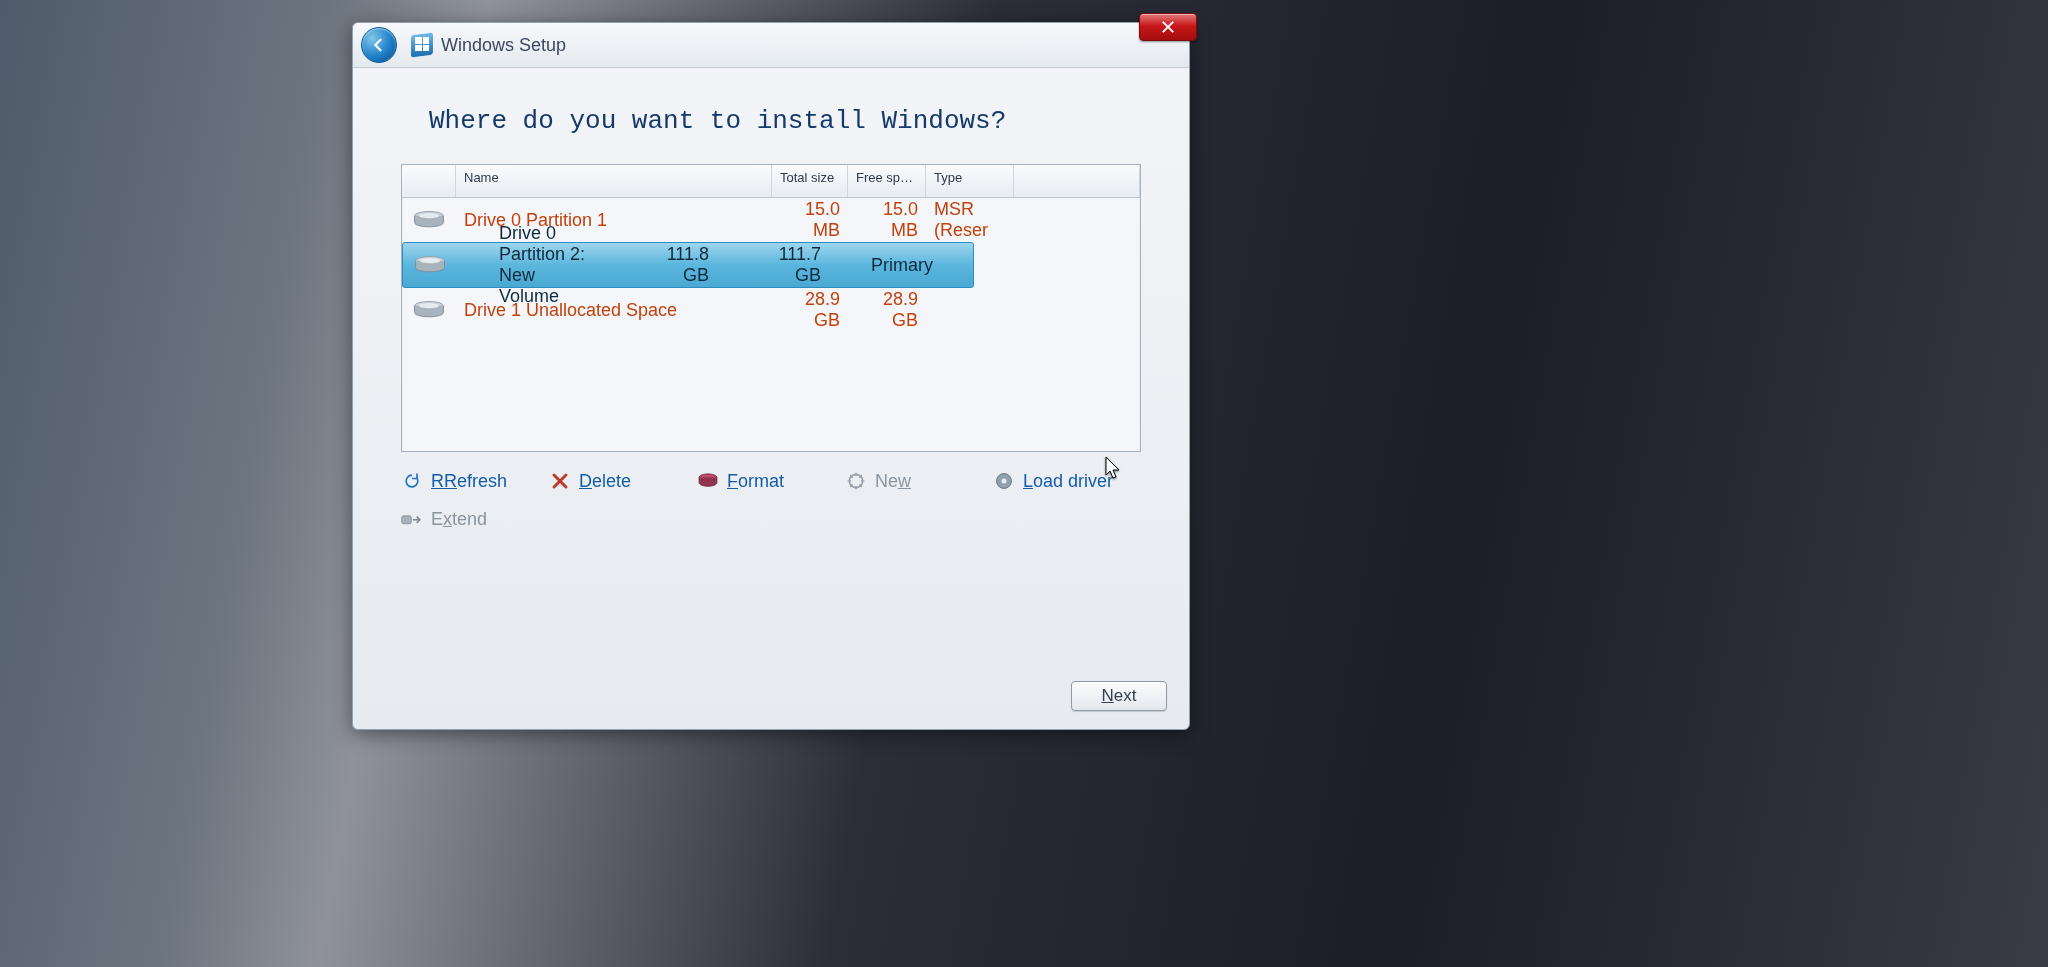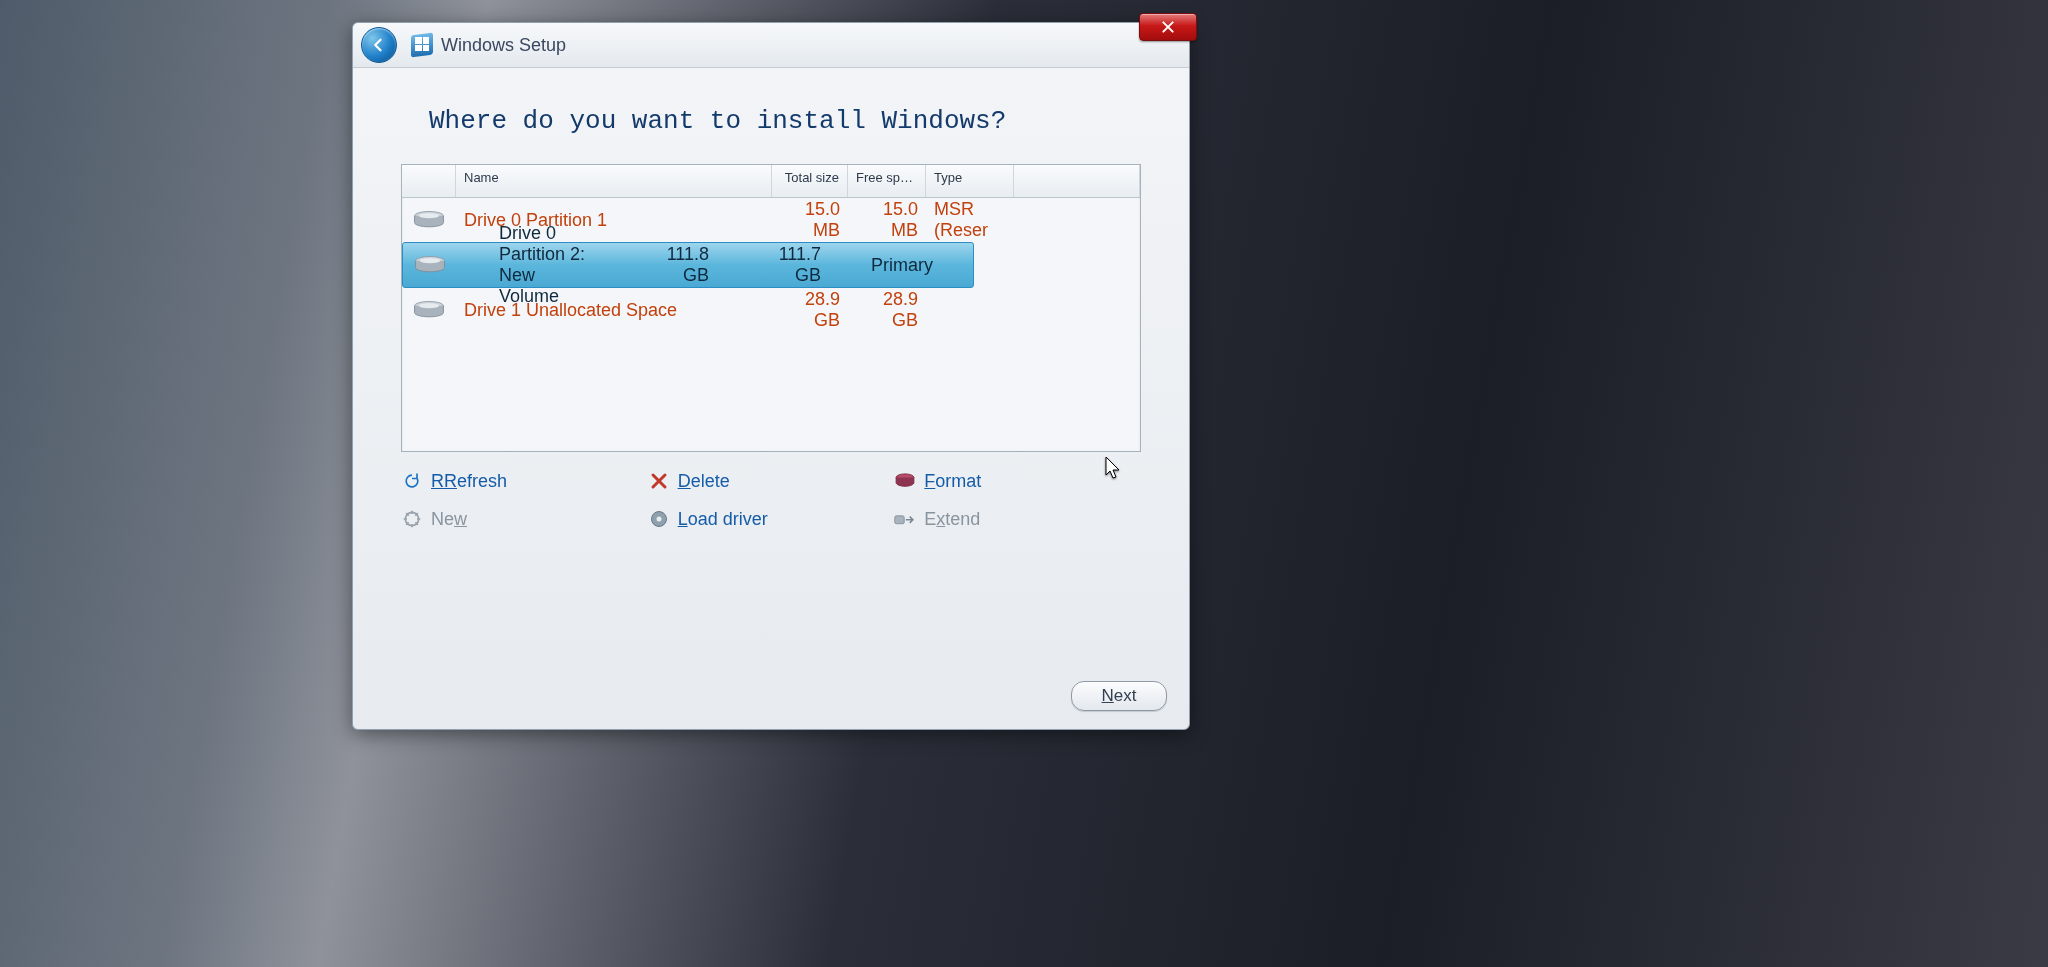"Total size" .c-total { text-align: right -> none }
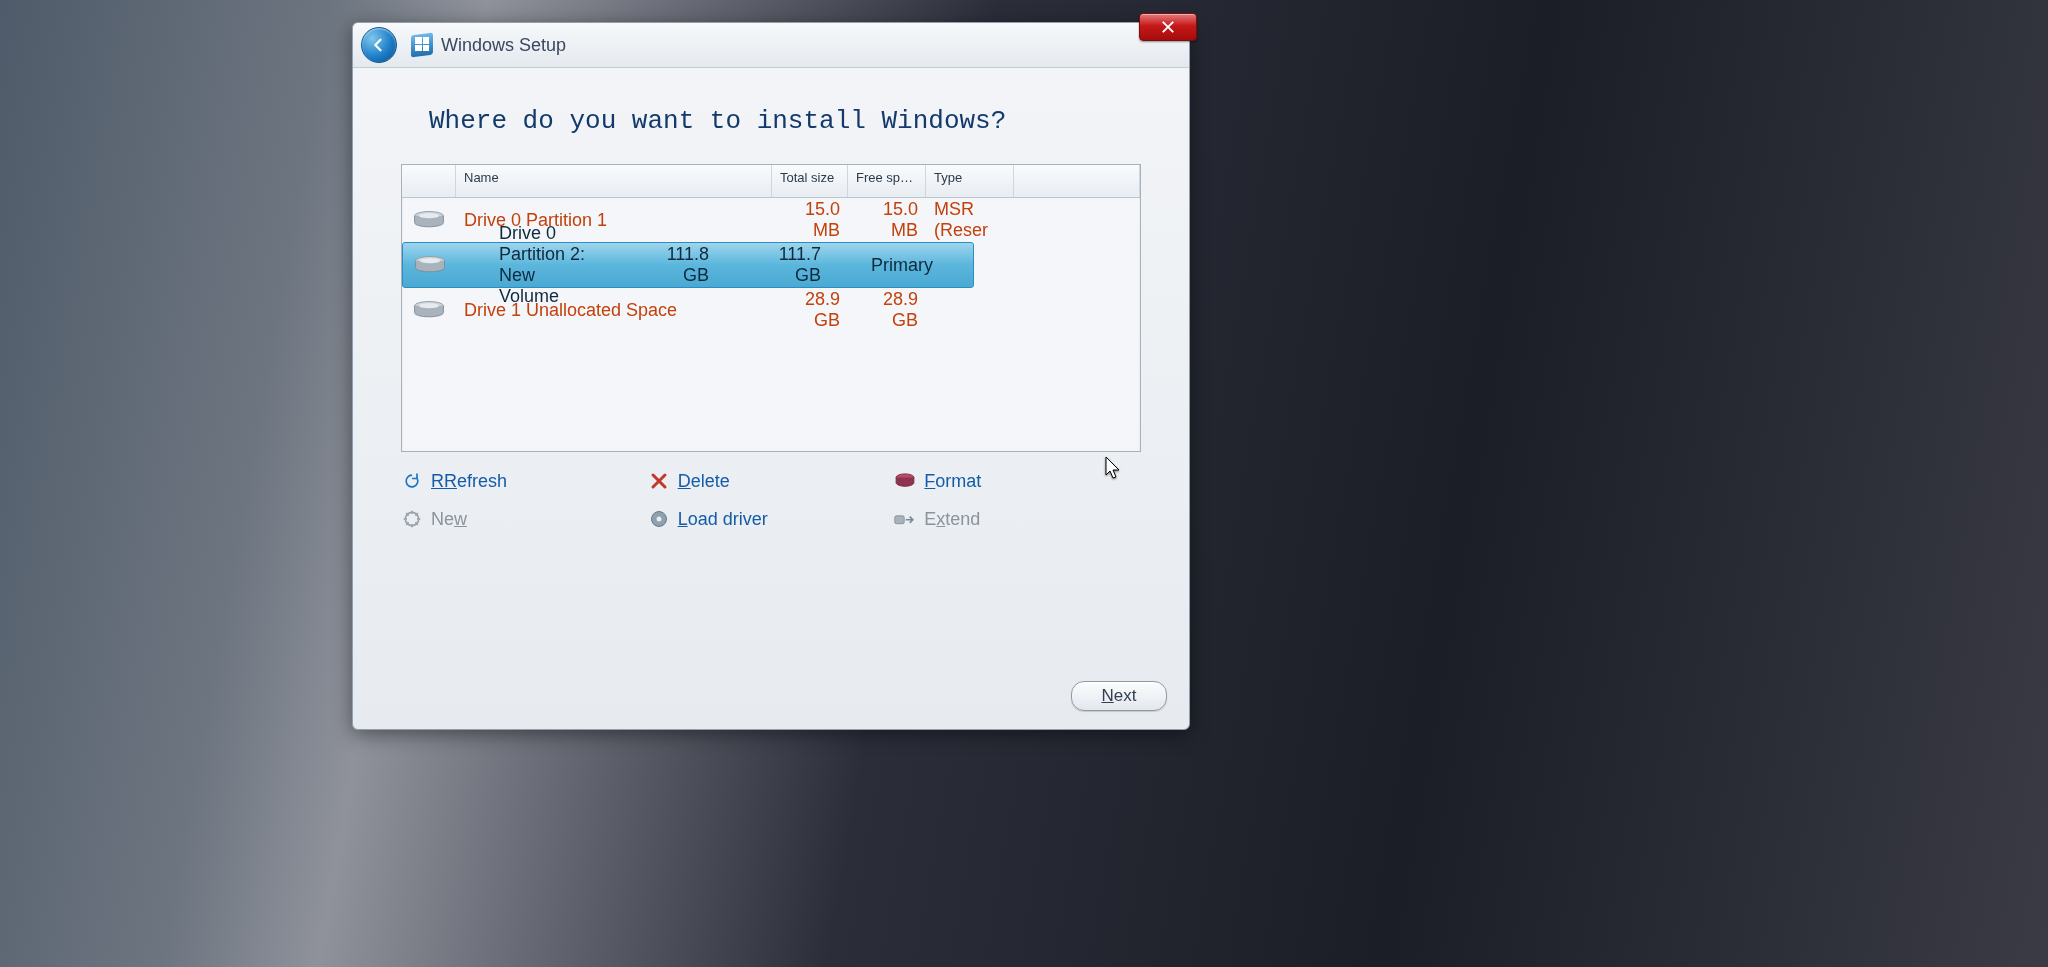"RRefresh" .actions { grid-template-columns: repeat(3,1fr) -> repeat(5,1fr) }
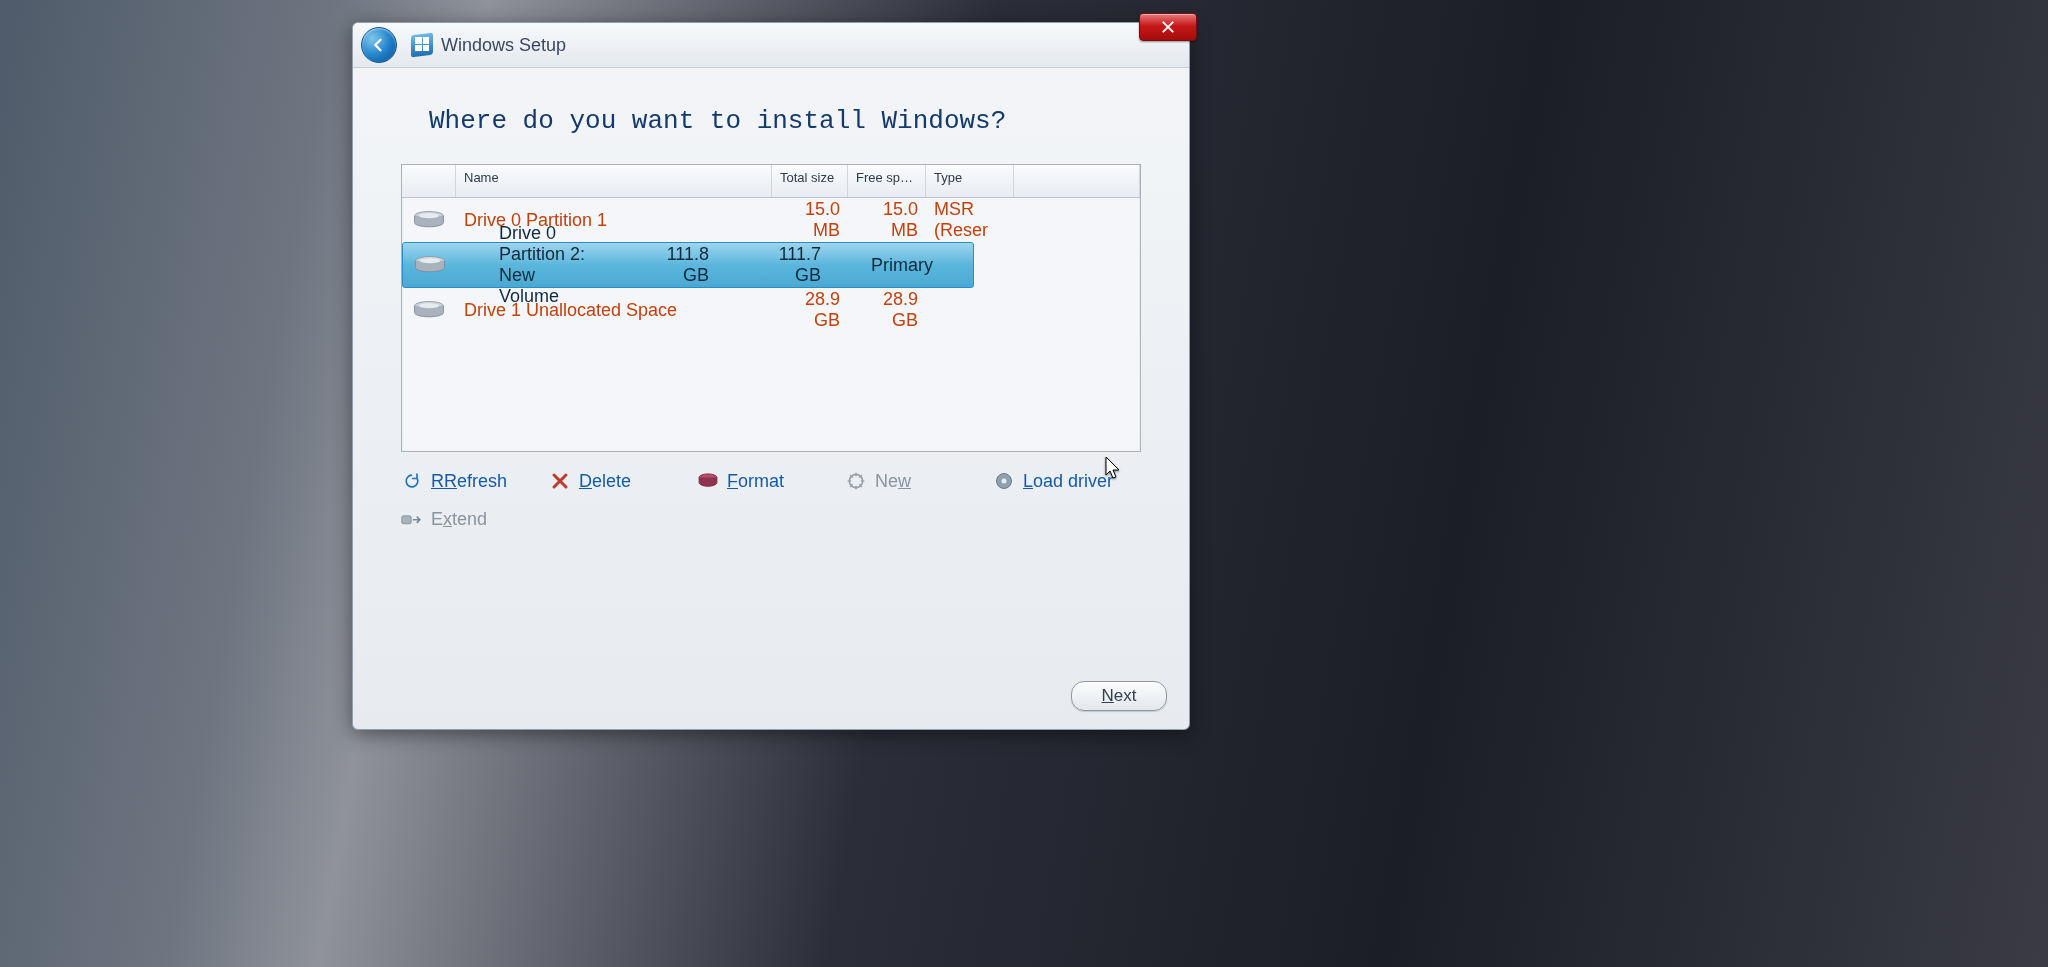"Next" .next-btn { border-radius: 13px -> 4px }
